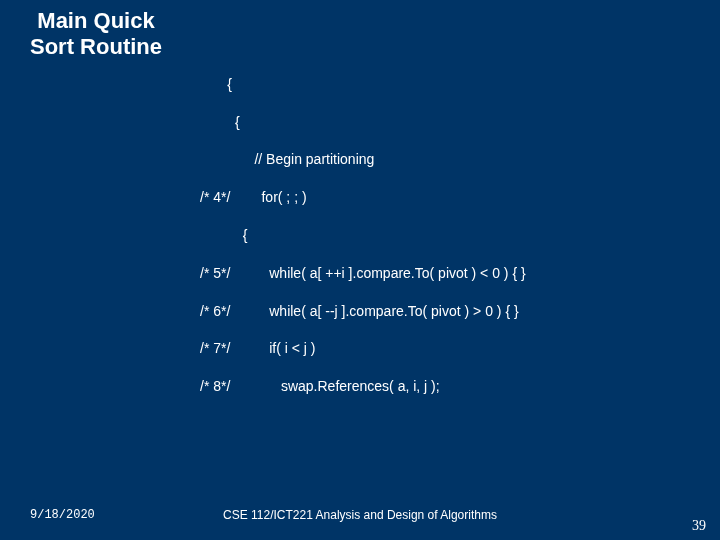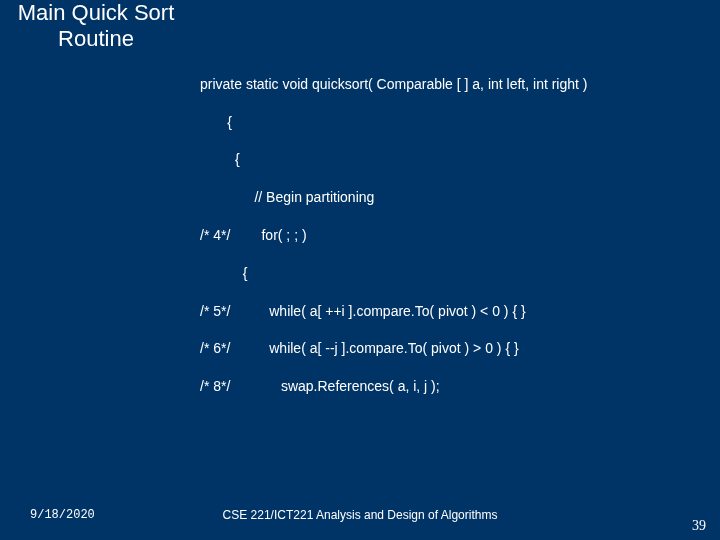"Main Quick Sort Routine" .title { font-weight: normal -> bold; top: 0 -> 8px }
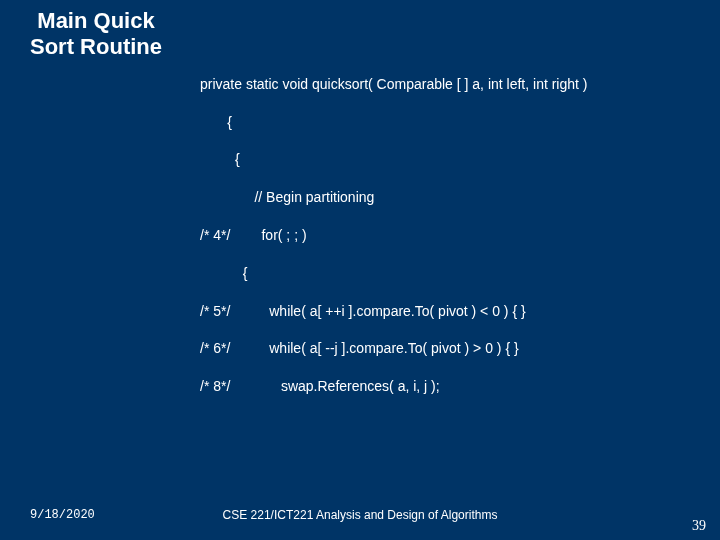"private static void quicksort(" span.code-line { html: <span>private static void quicksort( Comparable [ ] a, int left, int right )</span> -> none }
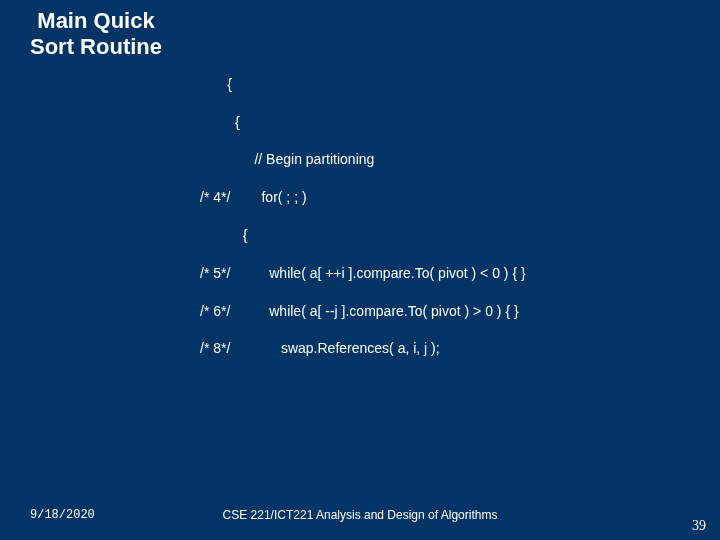"/* 7*/ if( i <" span.code-line { html: none -> <span>/* 7*/ if( i &lt; j )</span> }
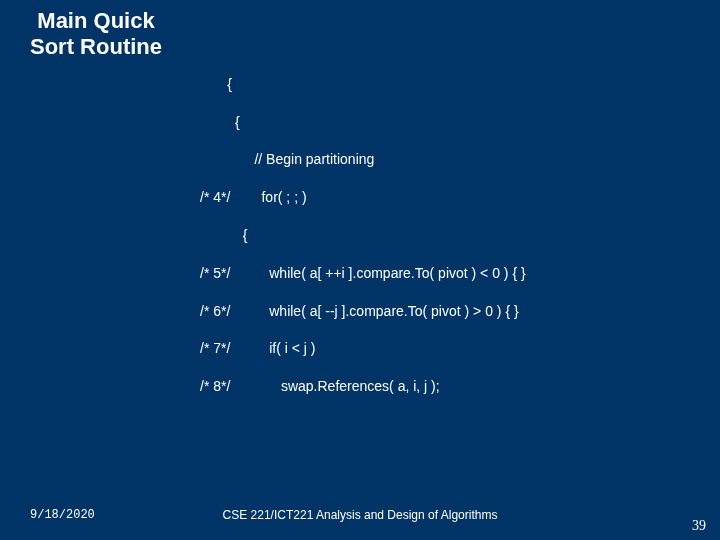"CSE 221/ICT221 Analysis and Design" div.footer-center { text: 221/ICT221 -> 112/ICT221 }
